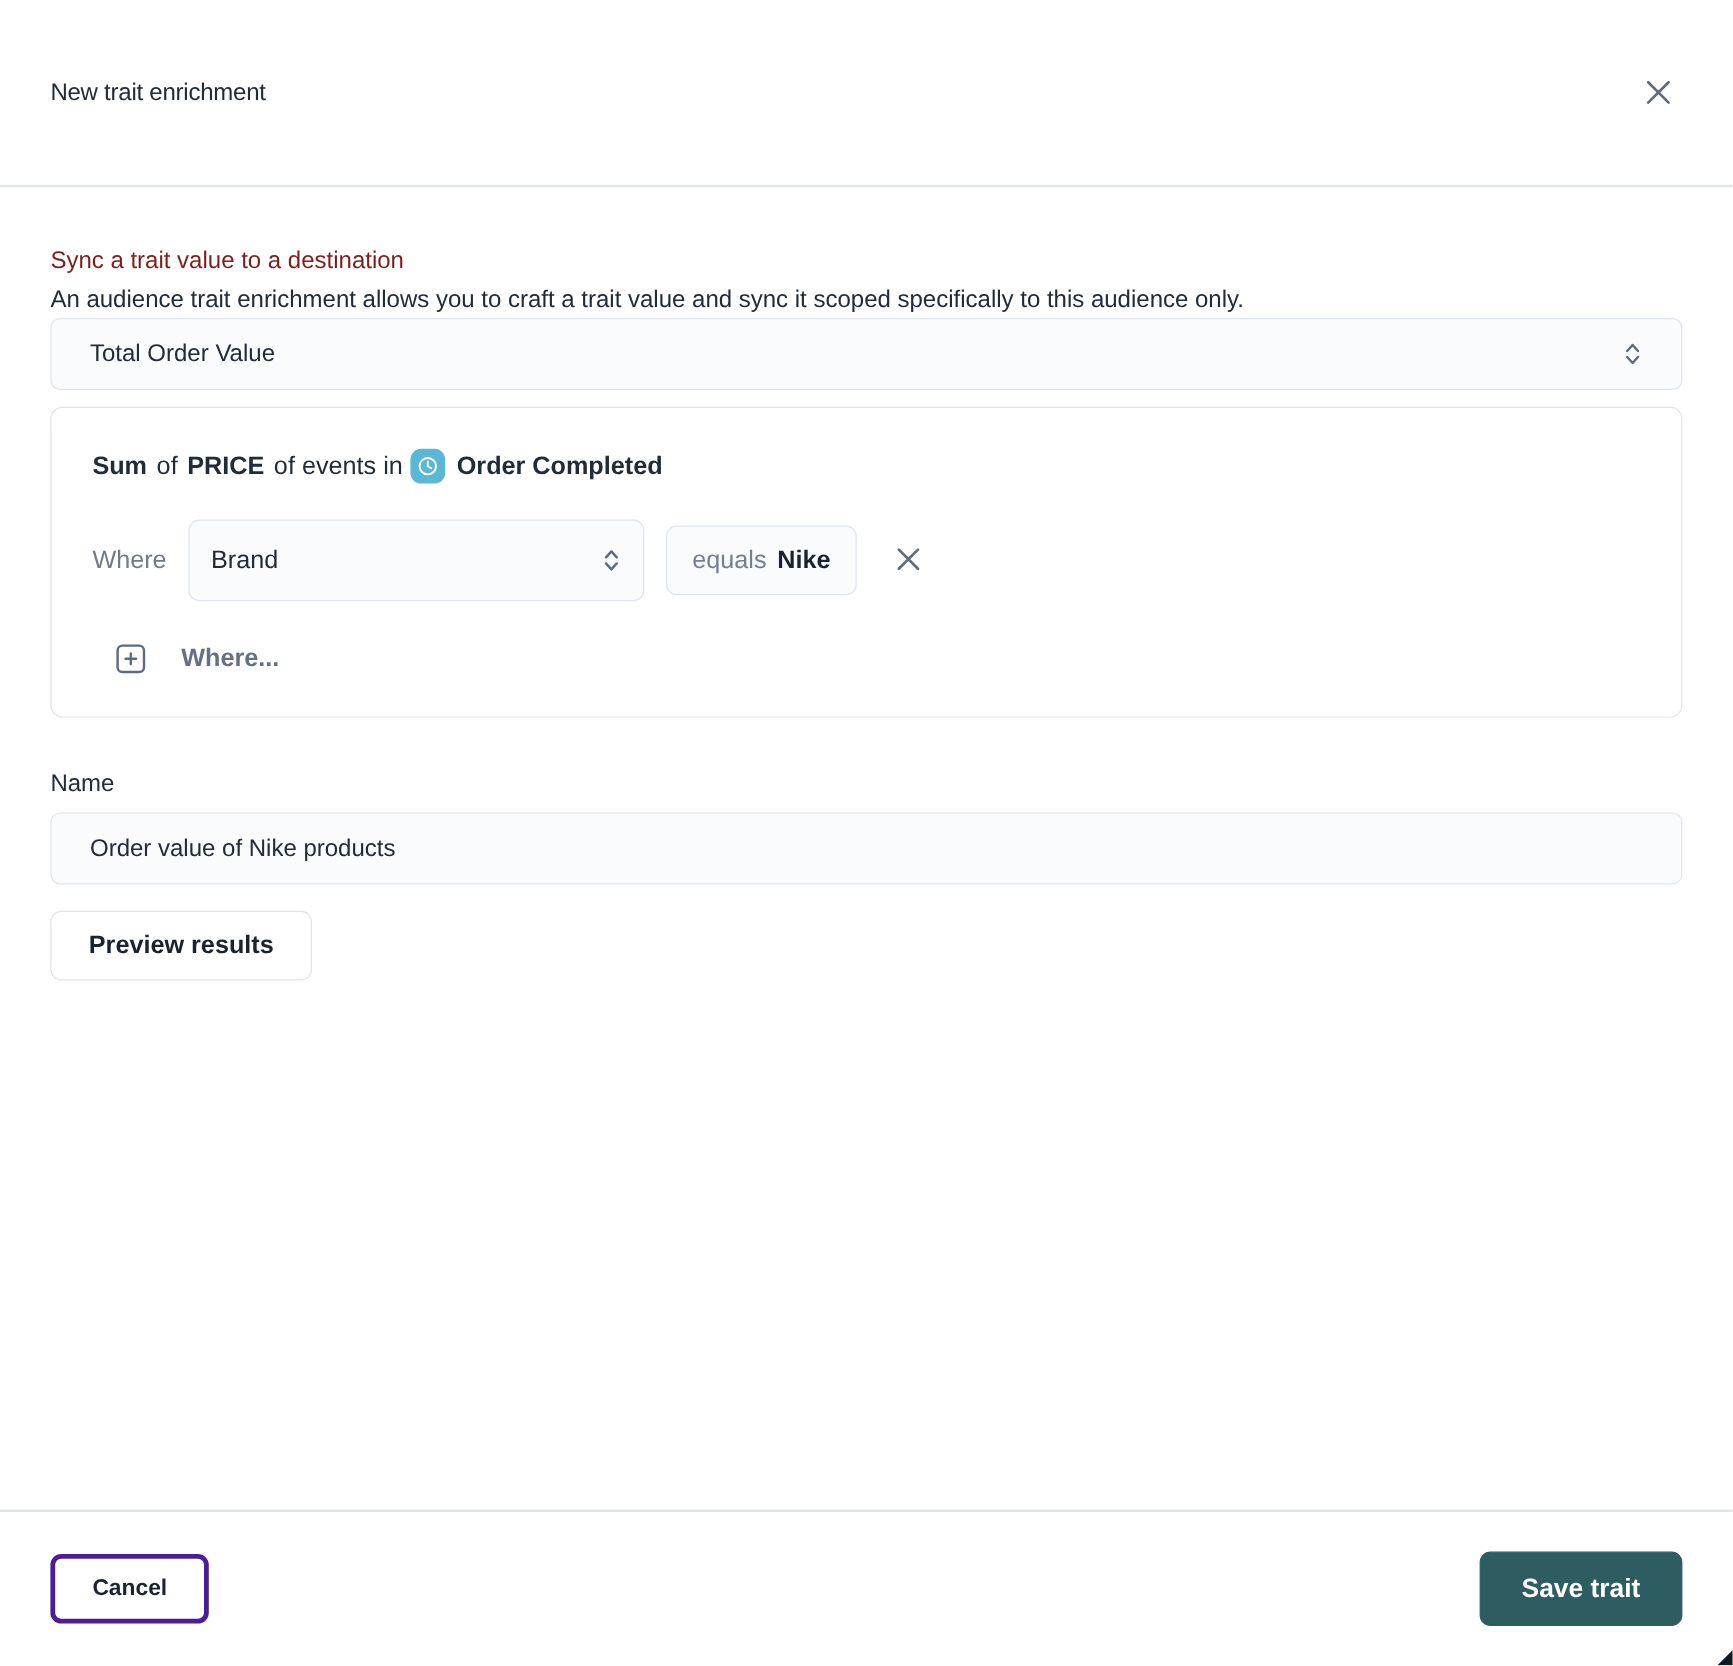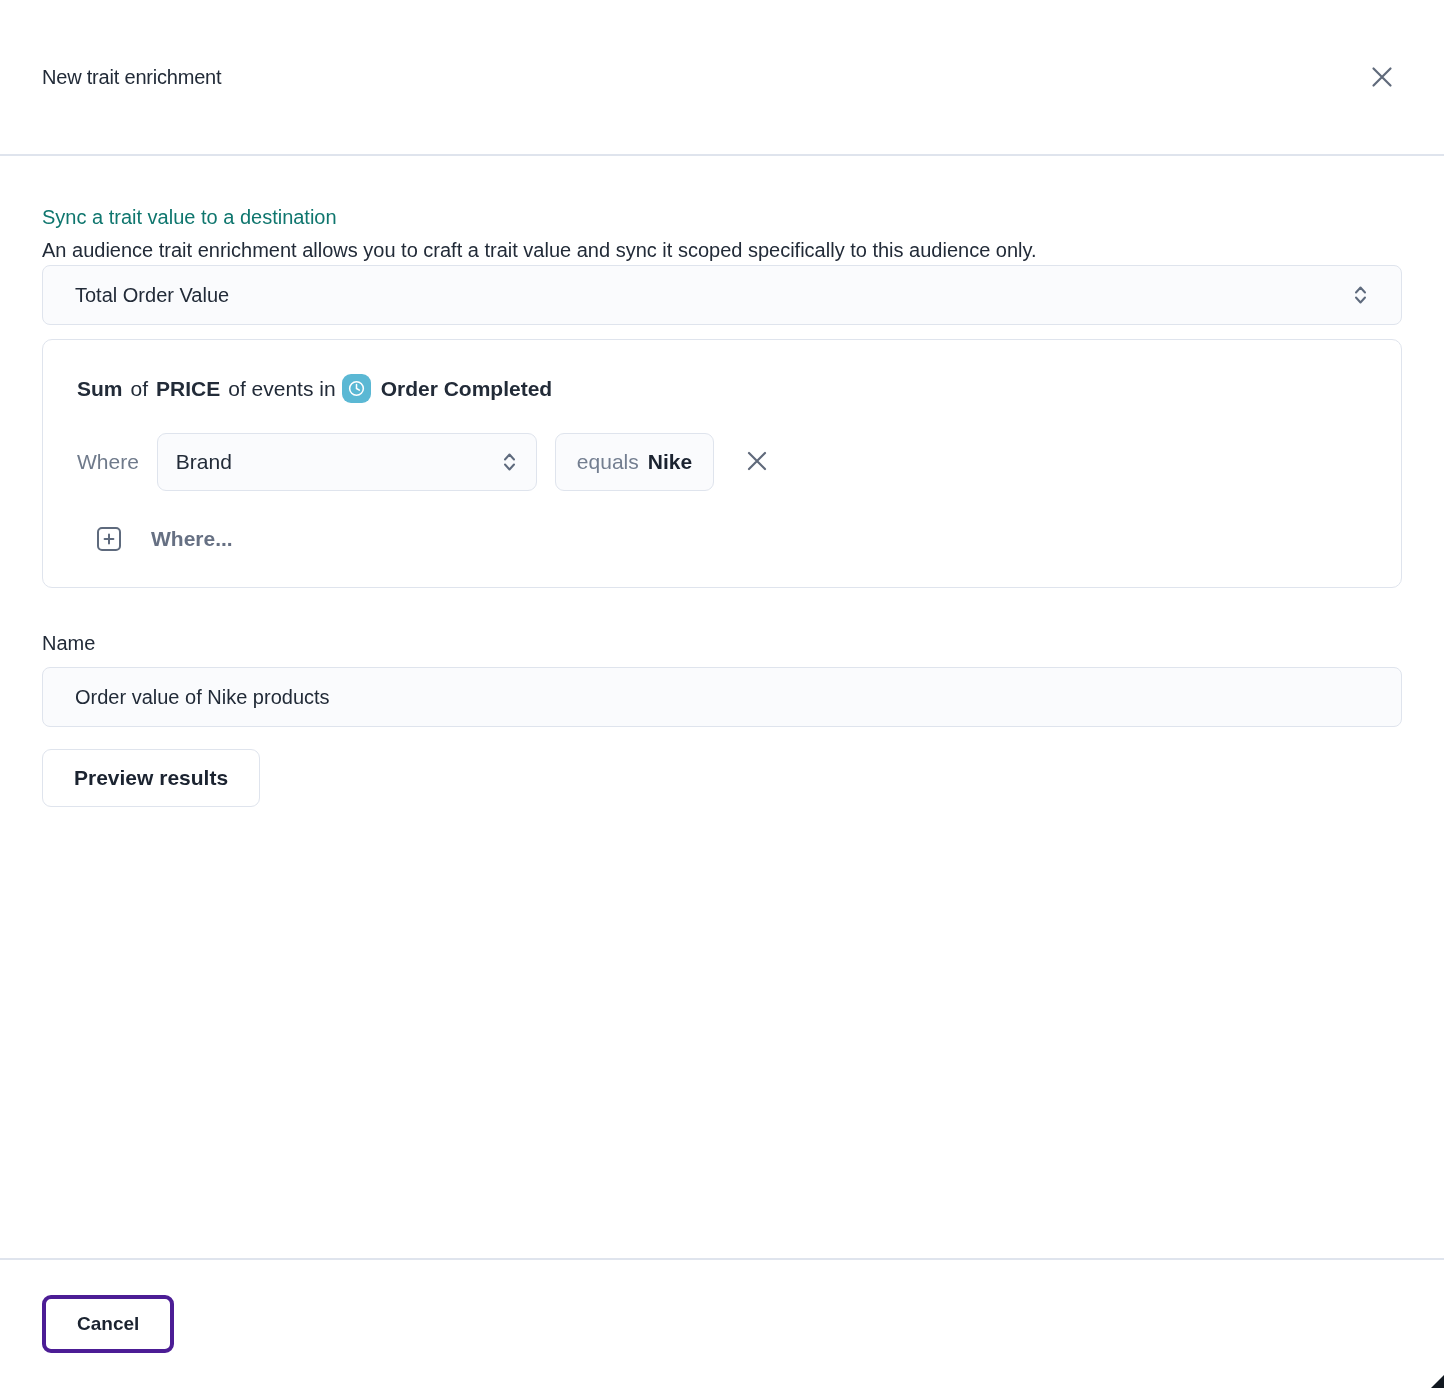"Sync a trait value to" .section-heading { color: #0f766e -> #7f1d1d }
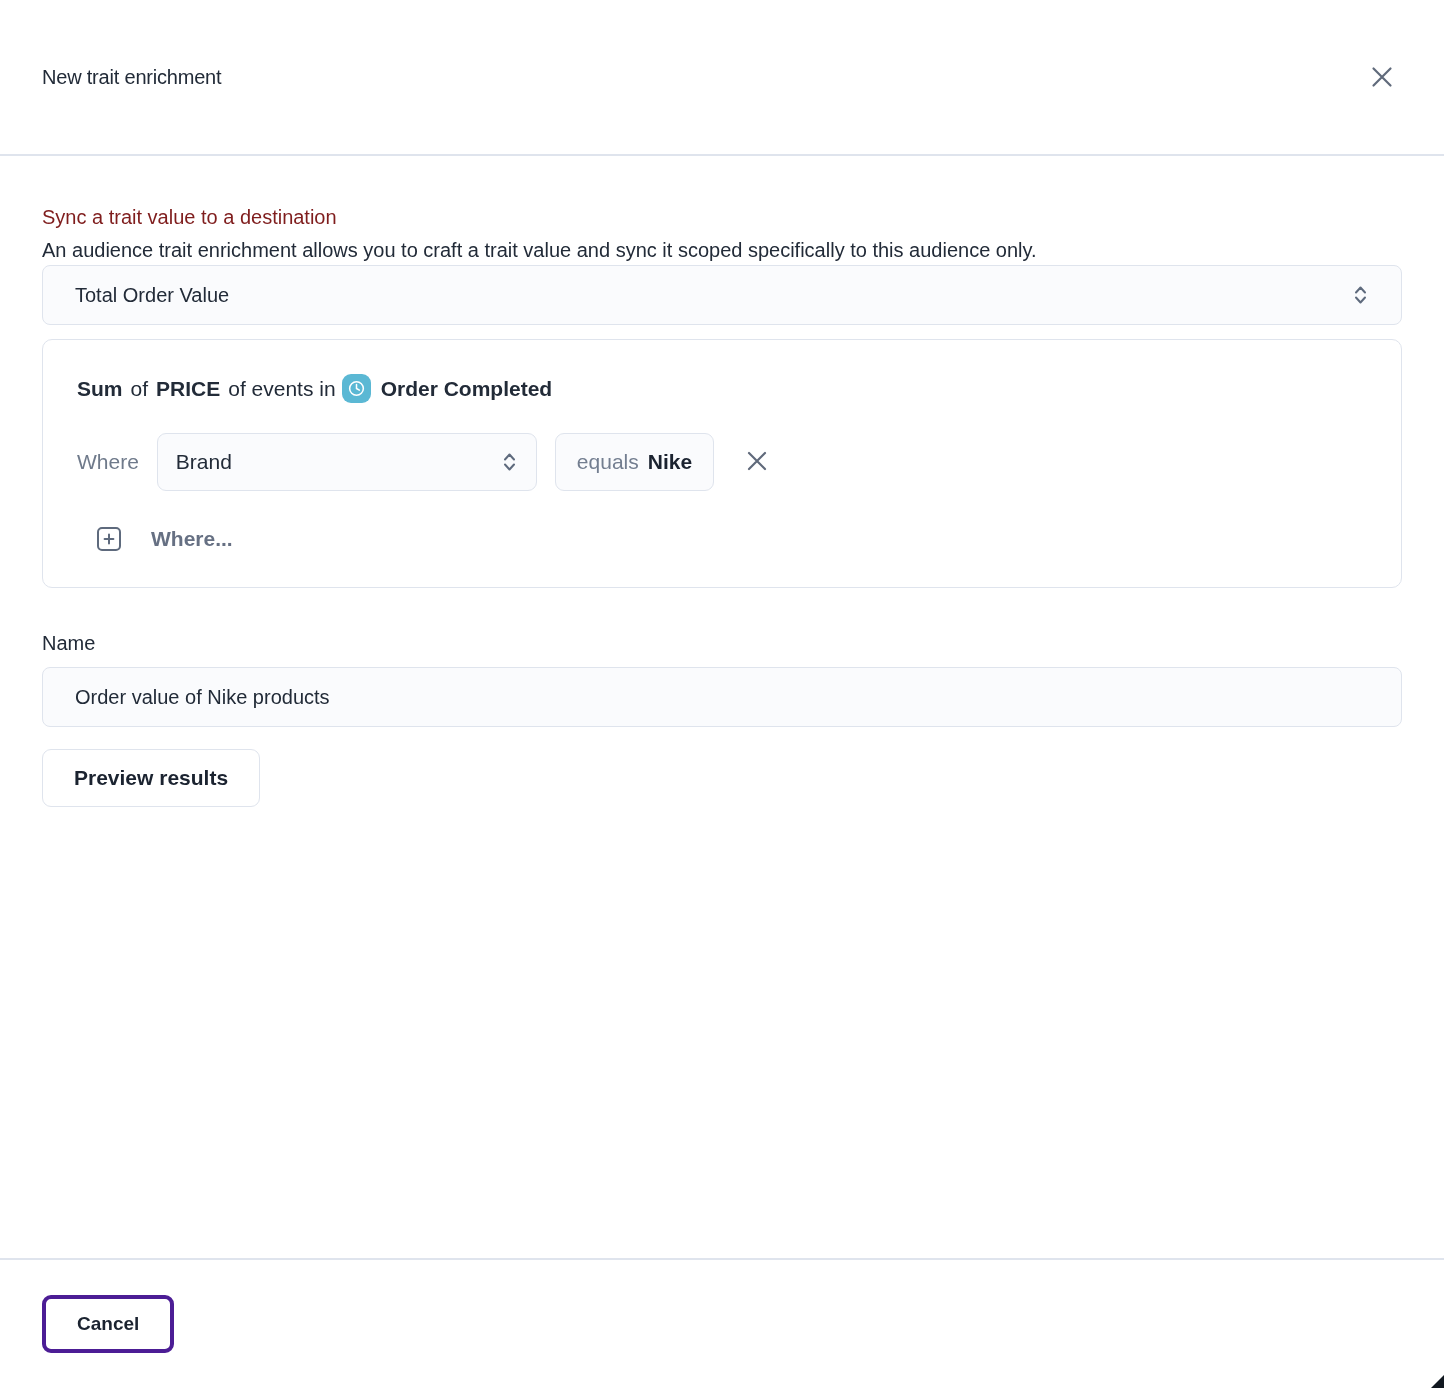"Brand" .brand-select { height: 58px -> 68px }
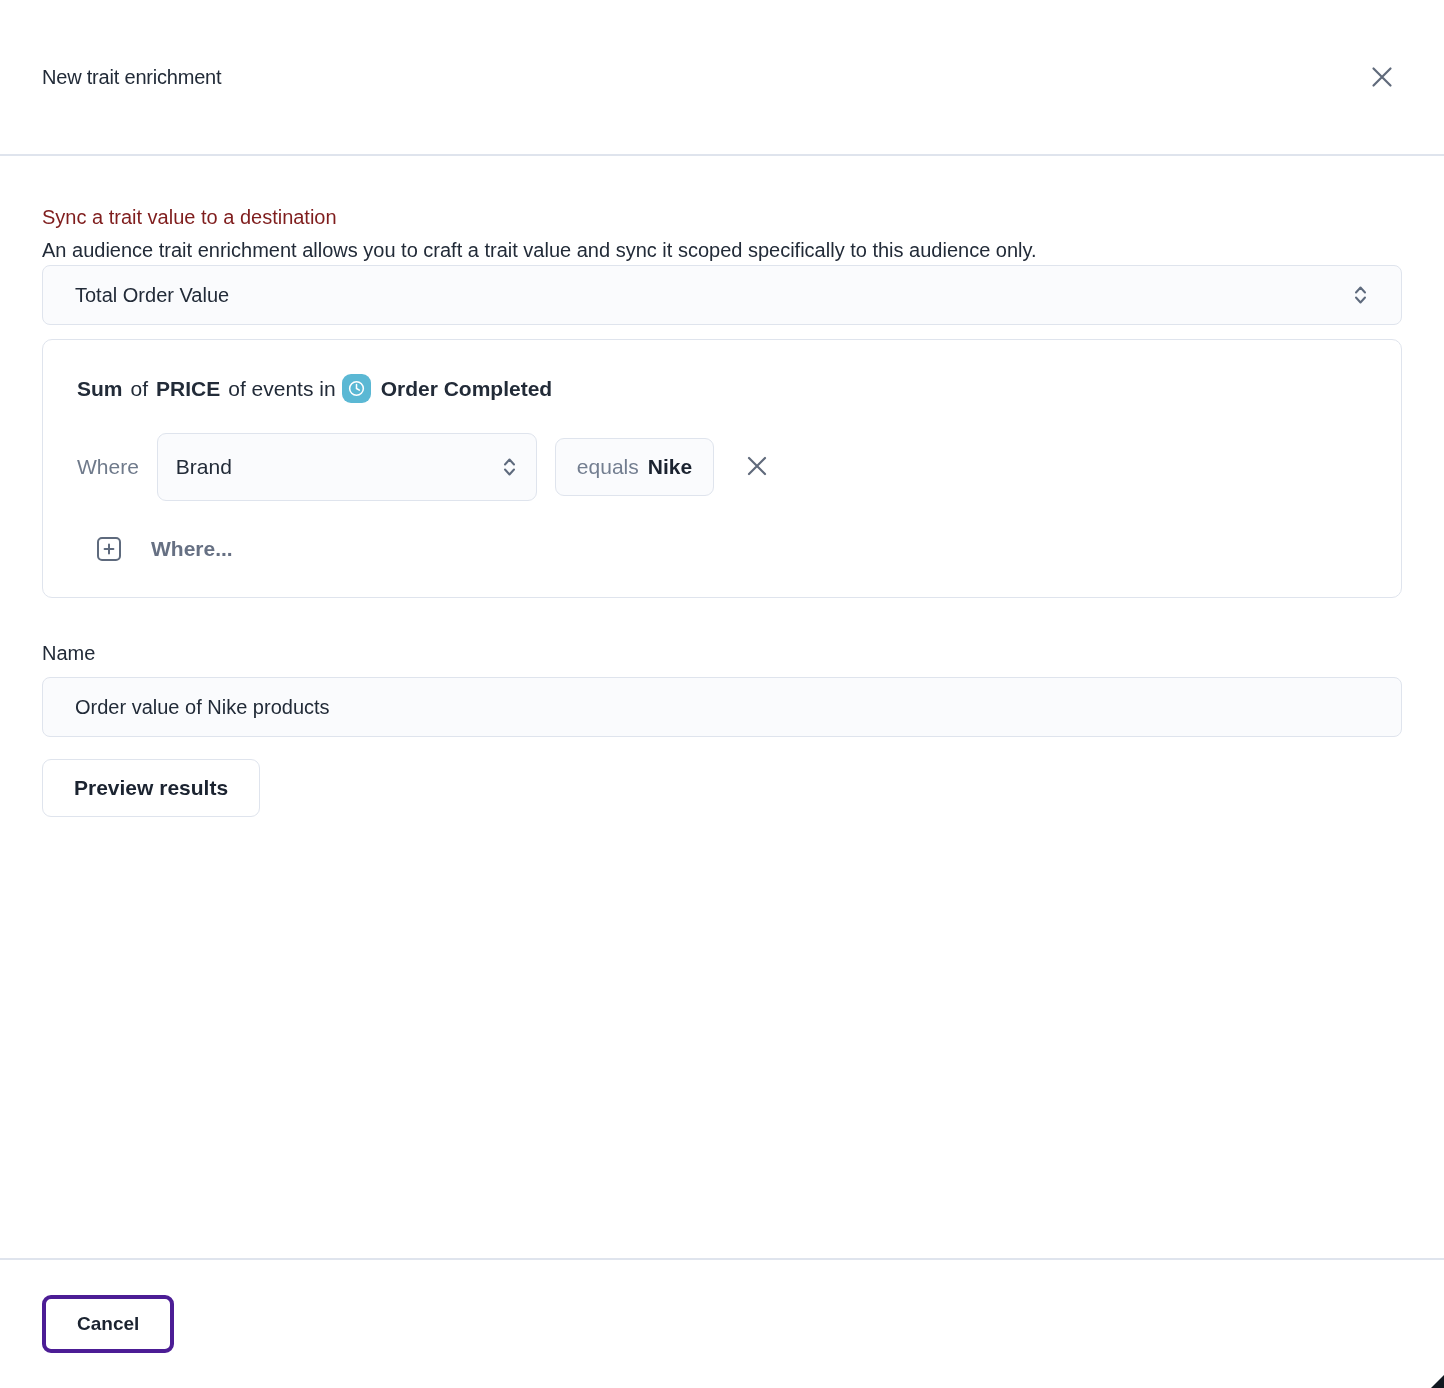"Save trait" button.btn-primary { html: none -> <button>Save trait</button> }
